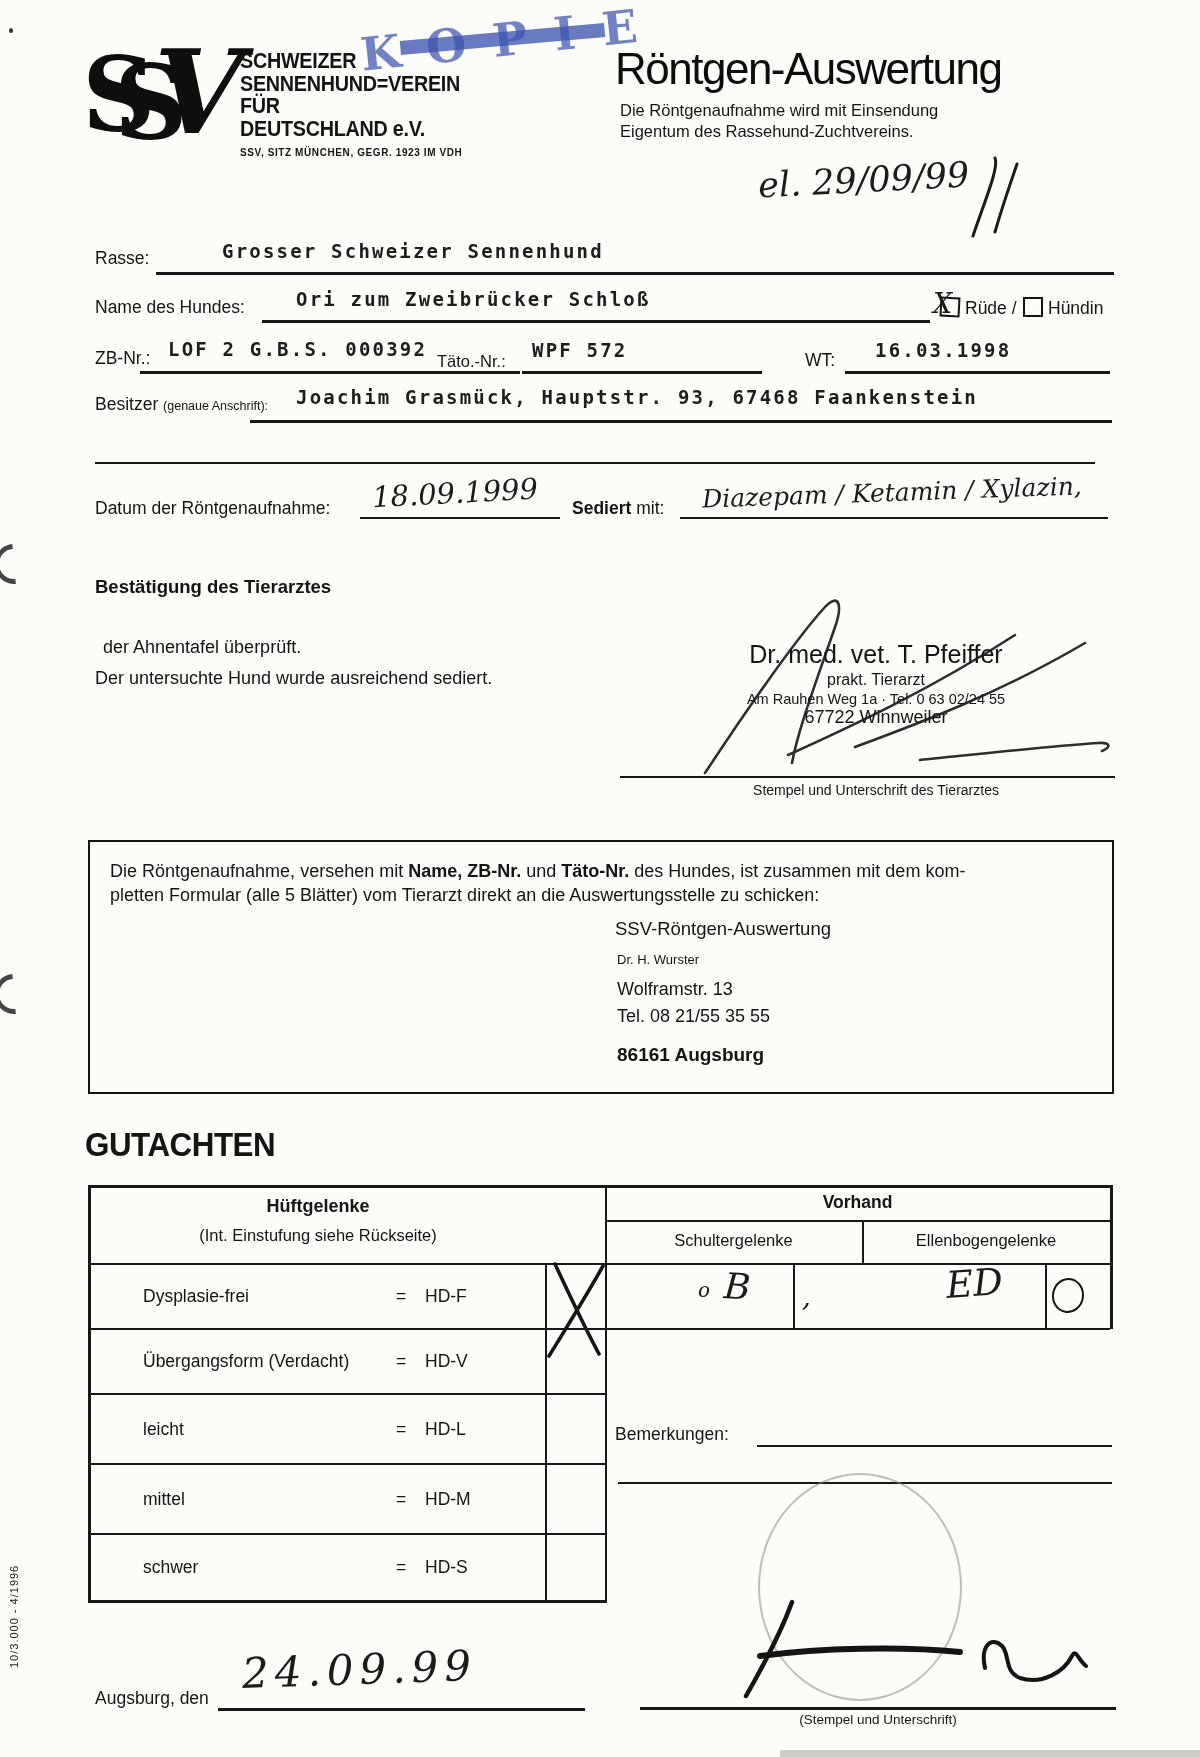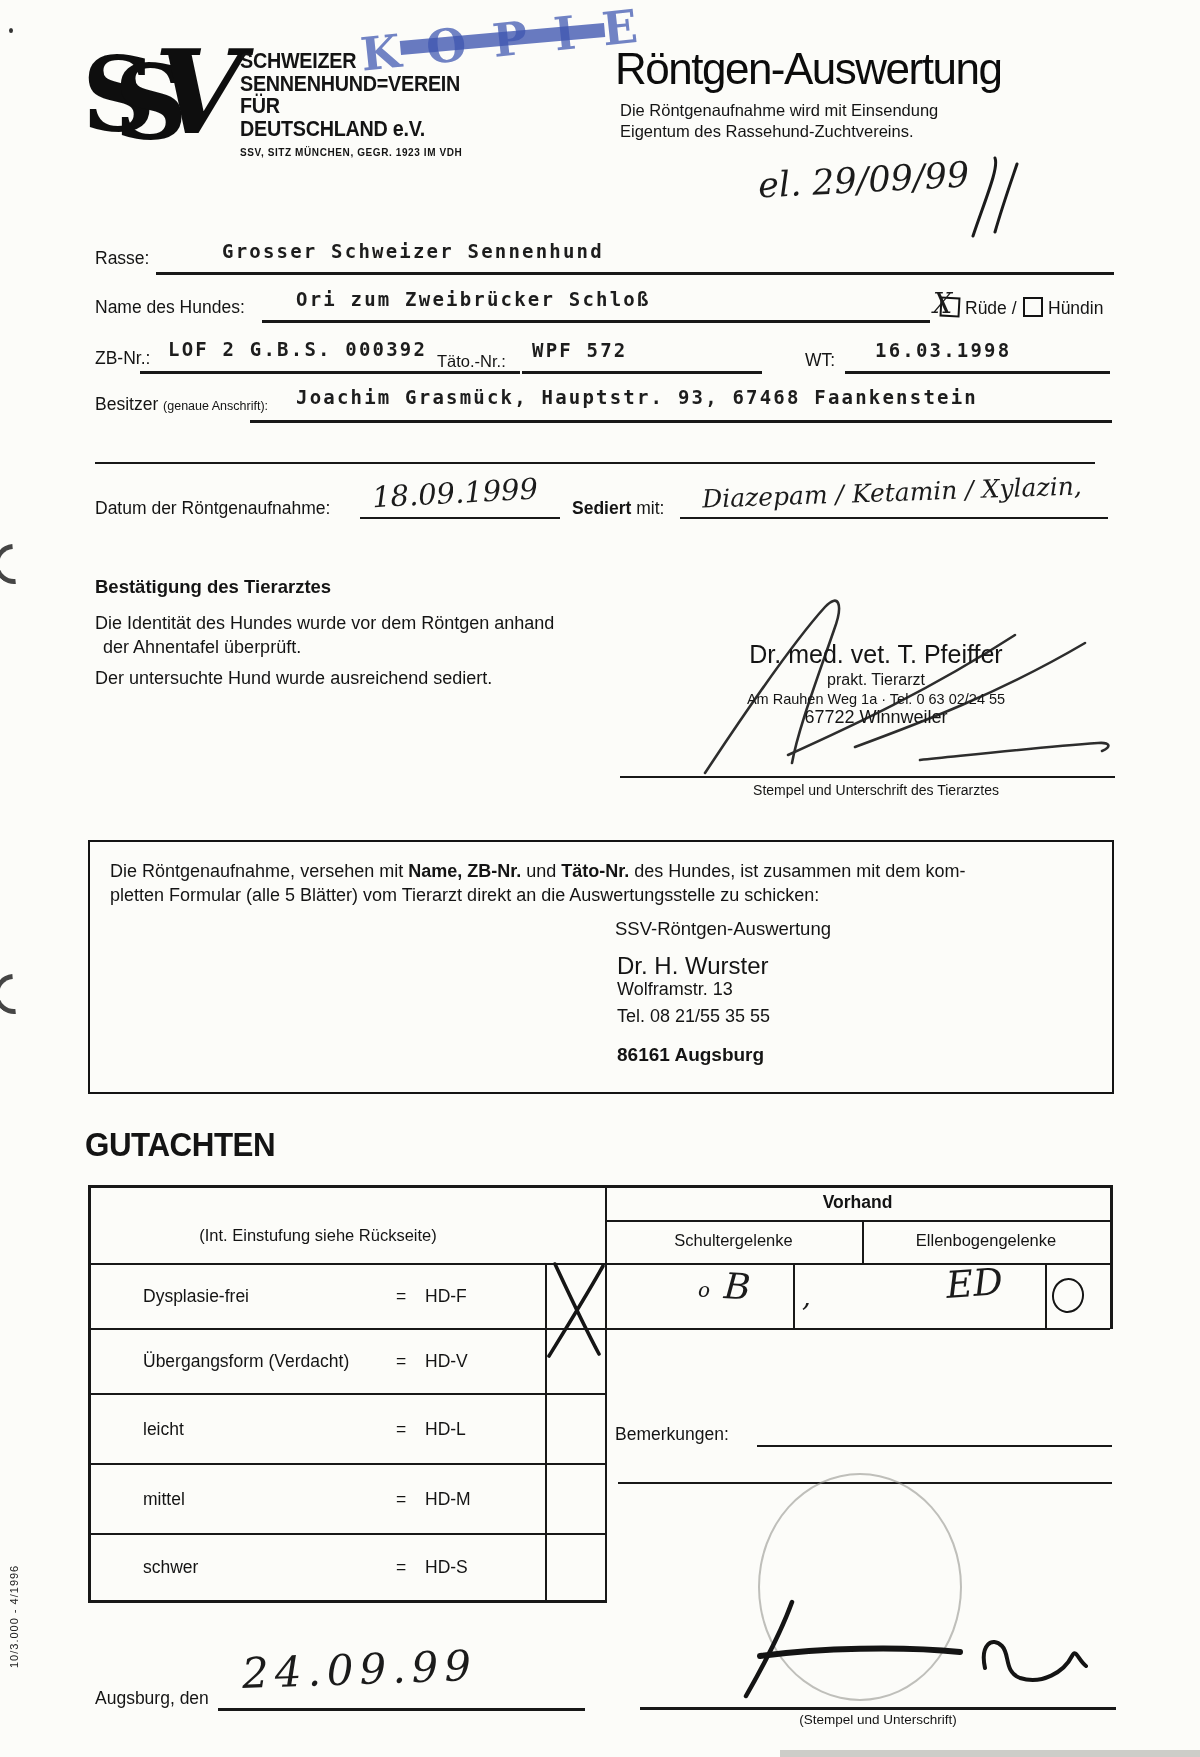"Die Identität des Hundes wurde" div.abs { html: <div>Die Identität des Hundes wurde vor dem Röntgen anhand</div> -> none }
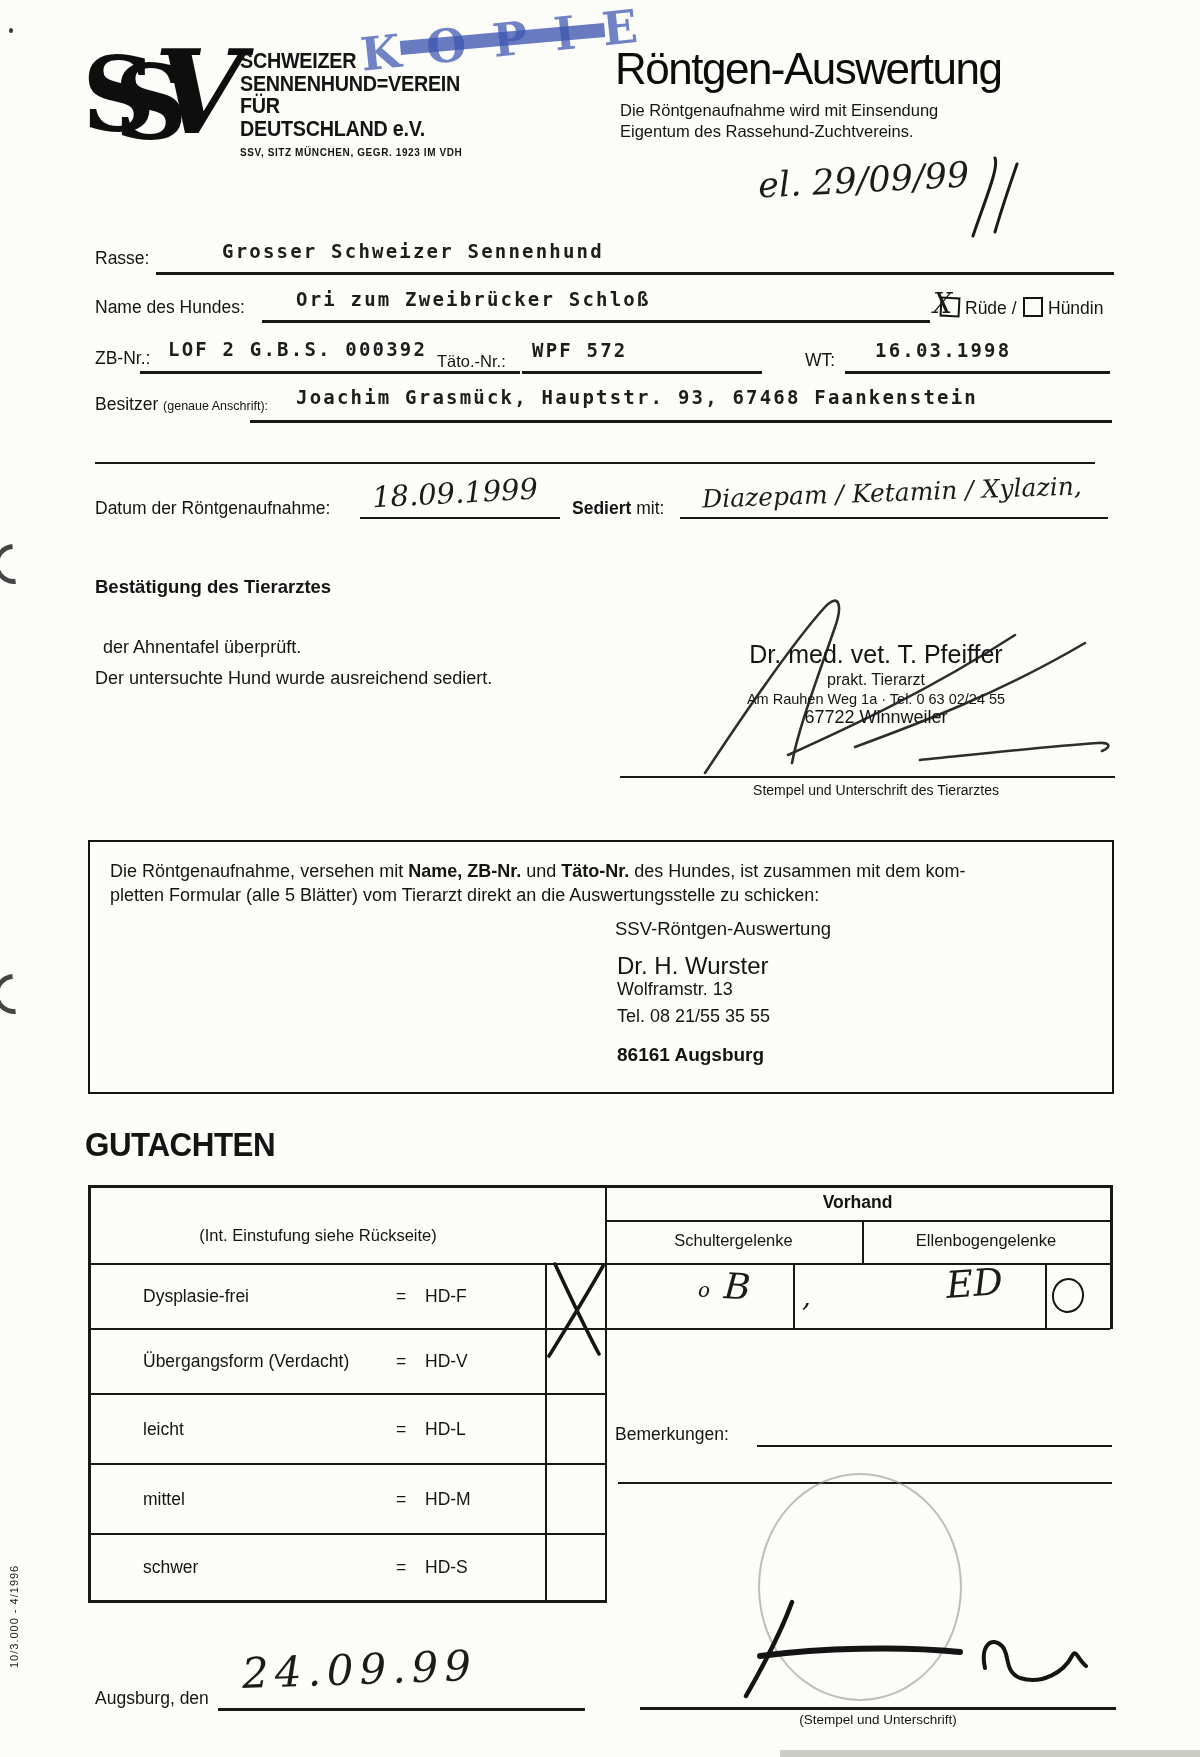"Dr. H. Wurster" div.abs { font-size: 24px -> 13px }
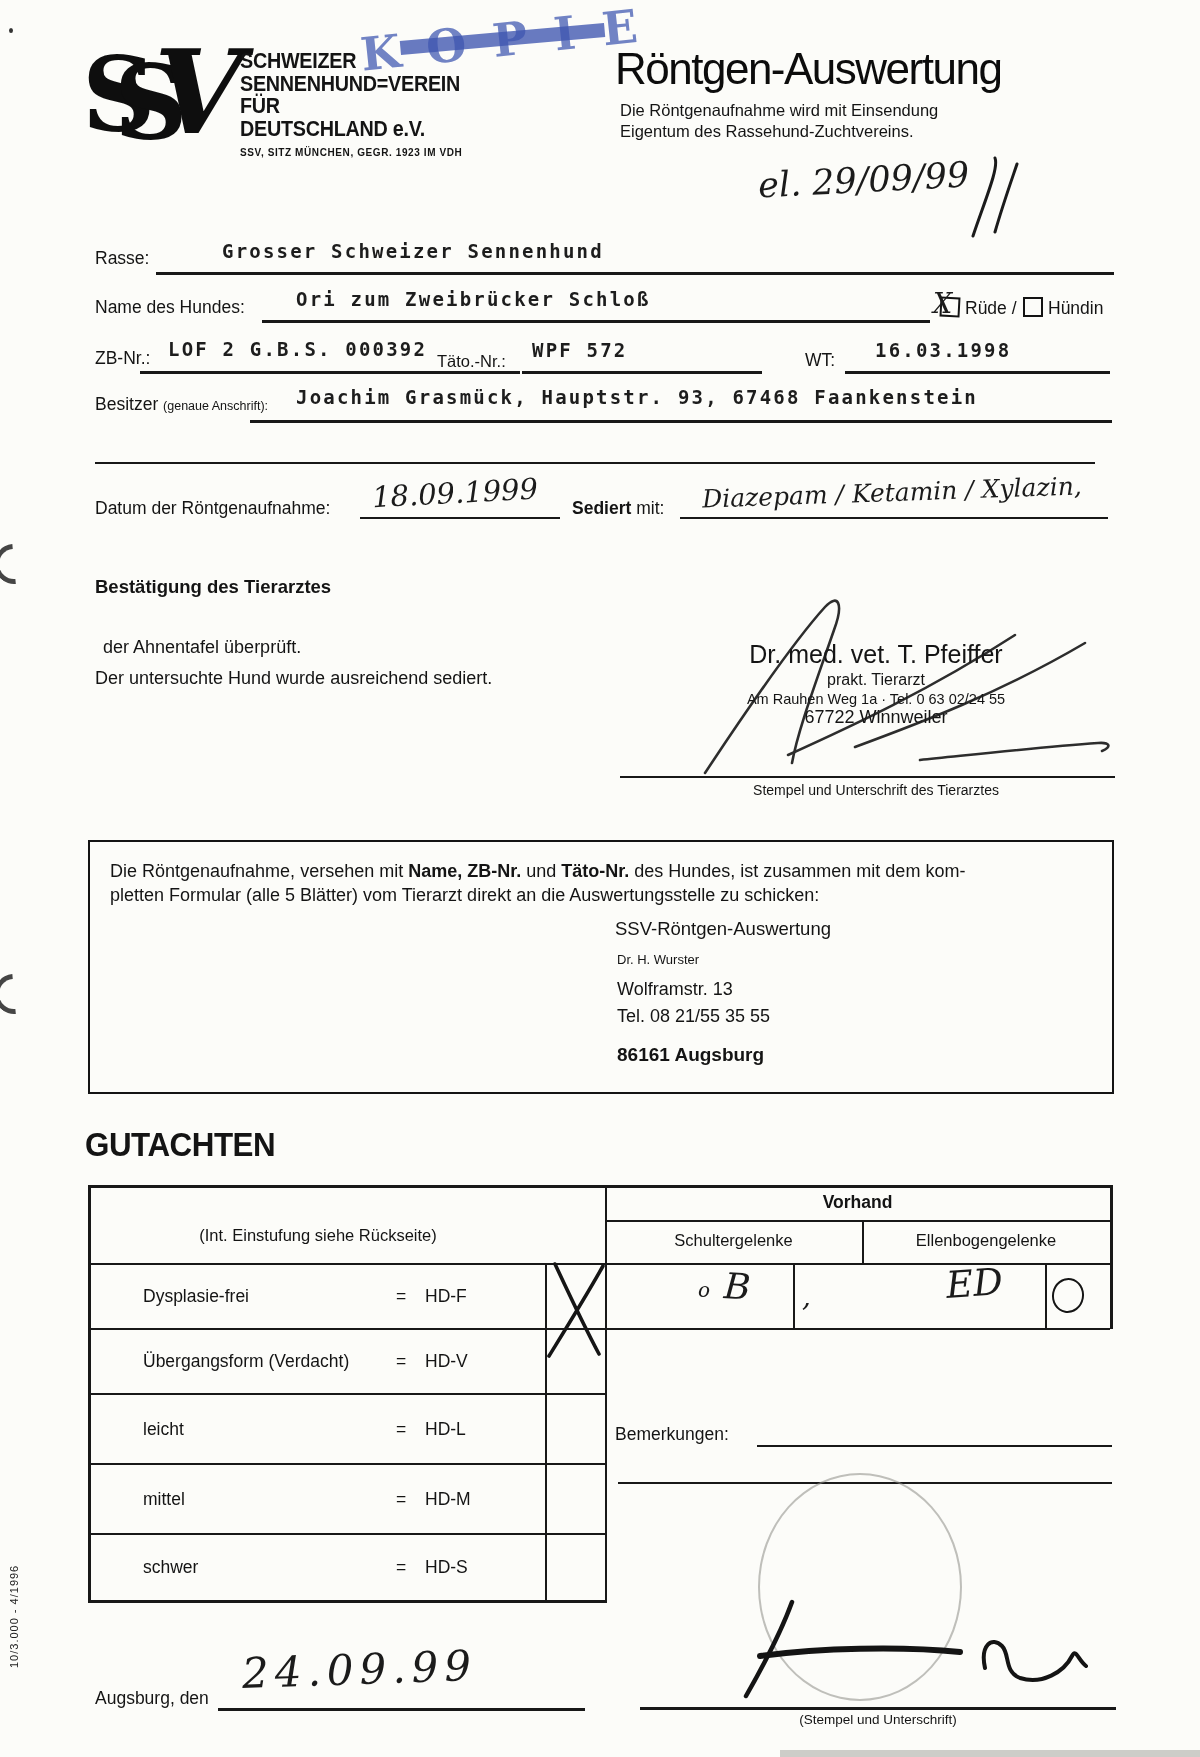"Hüftgelenke" div.abs { html: none -> <div>Hüftgelenke</div> }
